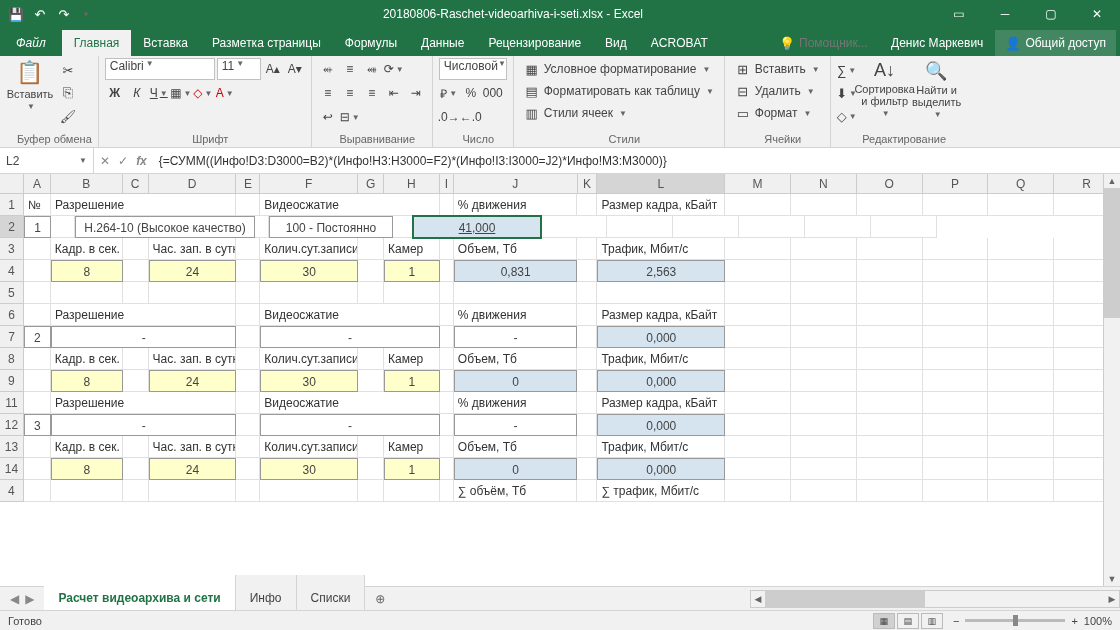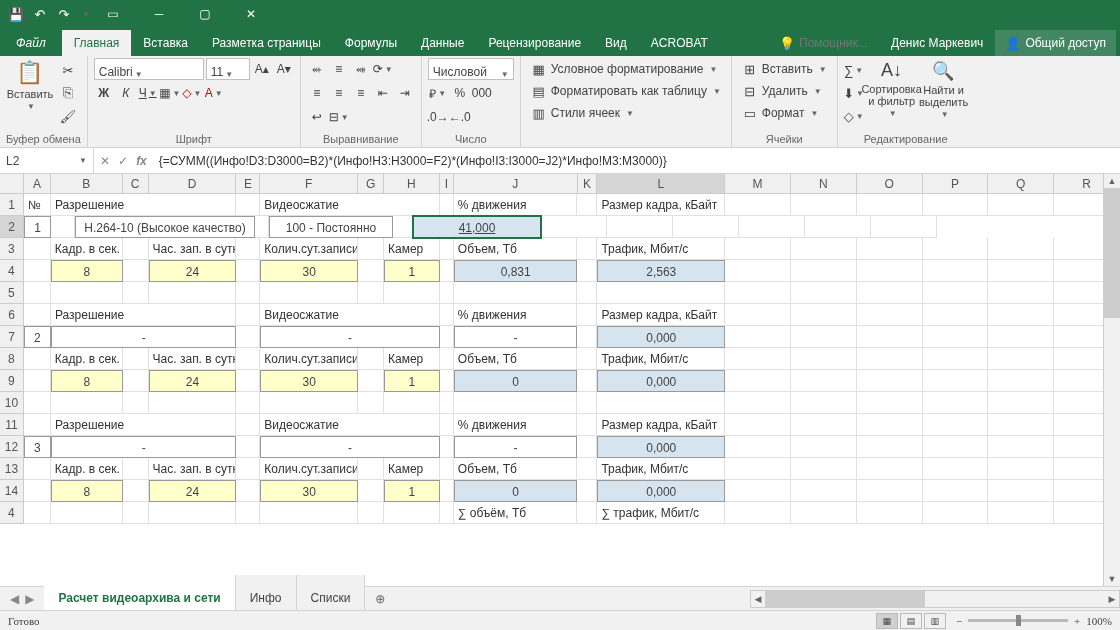"20180806-Raschet-videoarhiva-i-seti.xlsx" div.title-center { html: none -> <div>20180806-Raschet-videoarhiva-i-seti.xlsx - Excel</div> }
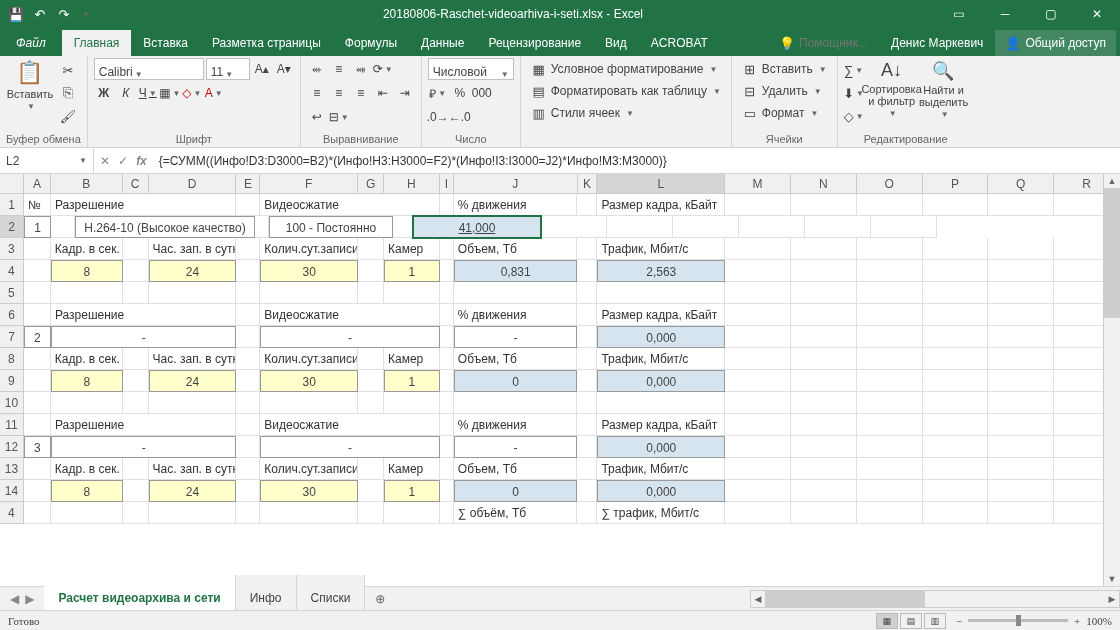"Calibri" .selbox { align-items: flex-end -> flex-start }
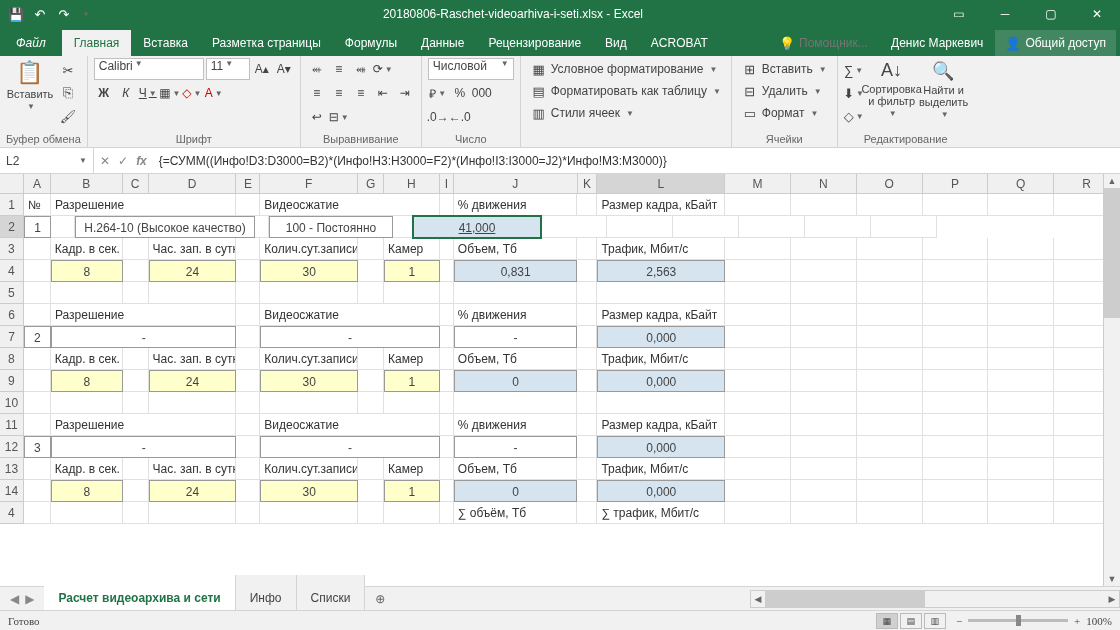"Числовой" div.selbox { width: 86px -> 68px }
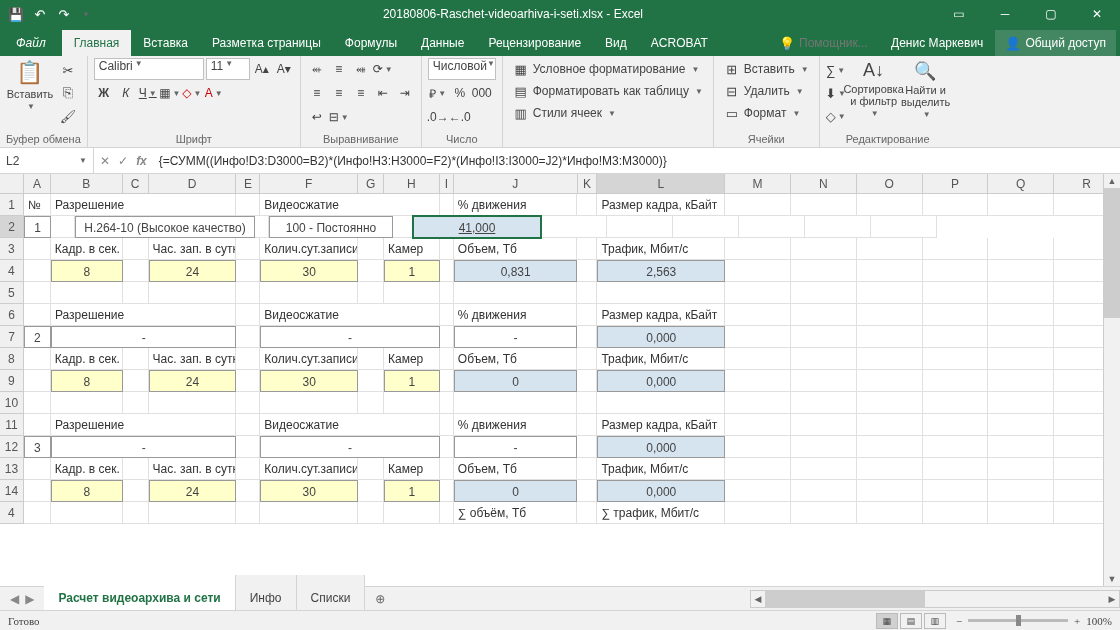"Буфер обмена" .group-label { margin-left: none -> 11px }
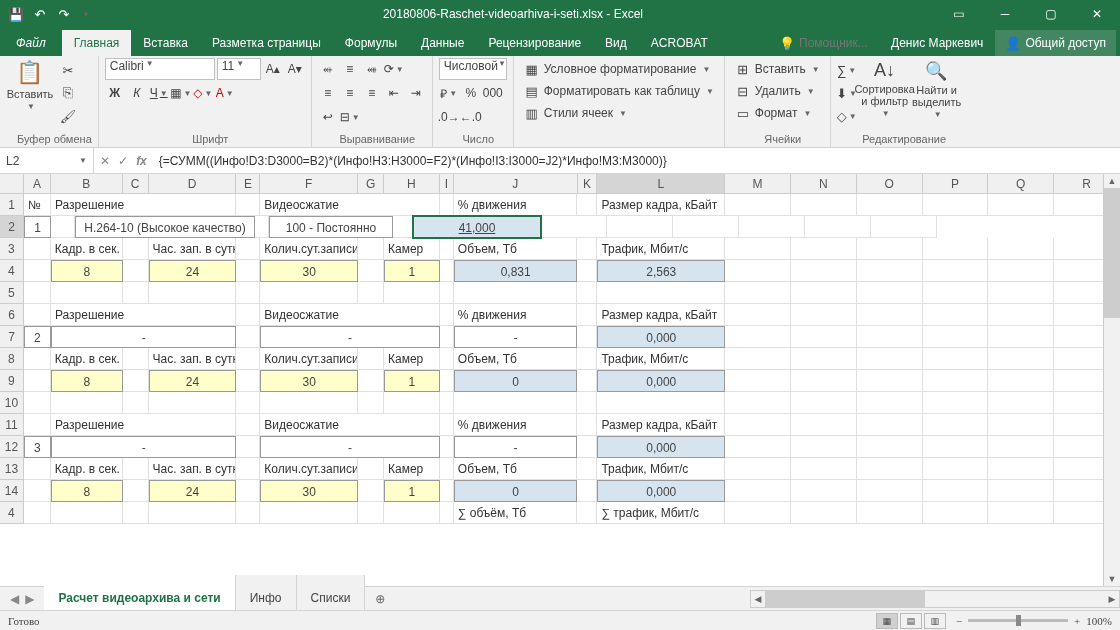"Стили" div.group-label { html: none -> <div>Стили</div> }
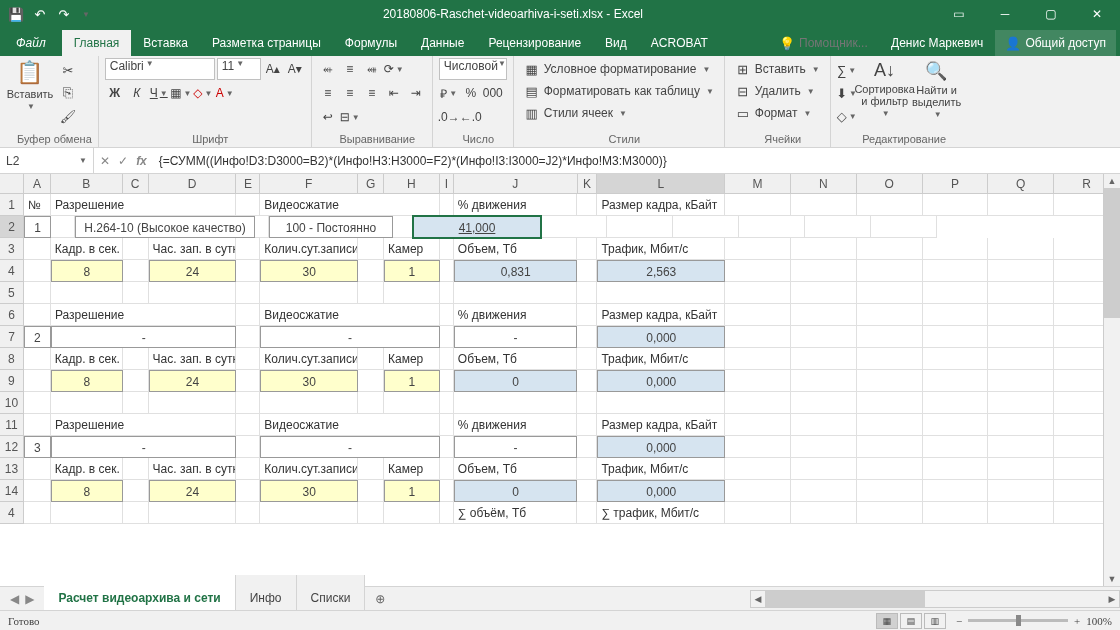"10" div.row { html: <div> <div>10</div> <div></div> <div></div> <div></div> <div></div> <div></div> <div></div> <div></div> <div></div> <div></div> <div></div> <div></div> <div></div> <div></div> <div></div> <div></div> <div></div> <div></div> <div></div> </div> -> none }
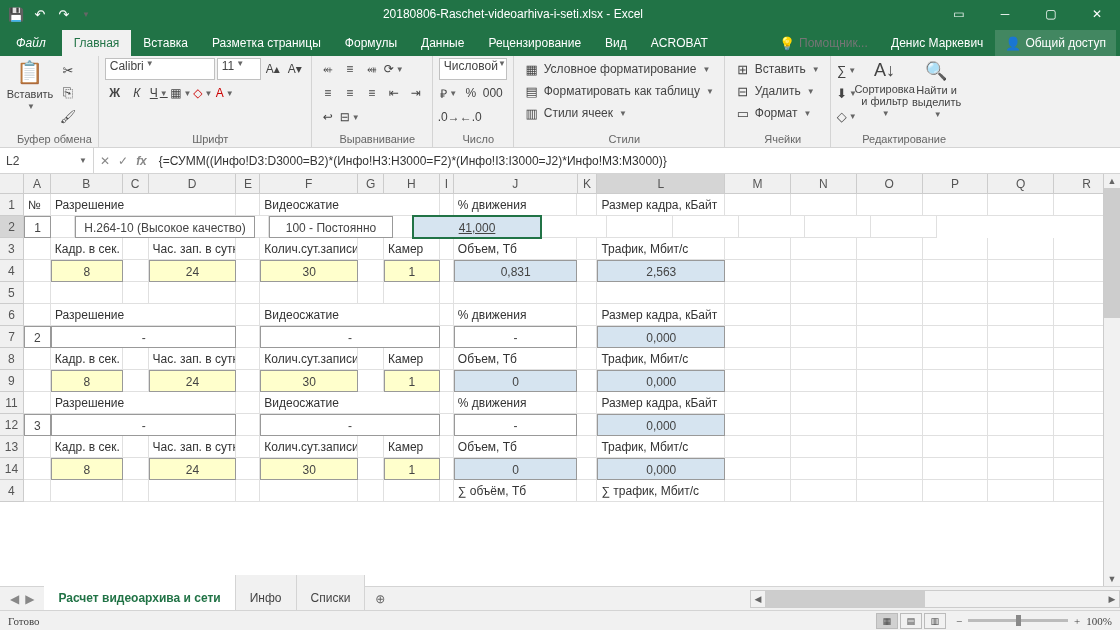"Готово" .statusbar { font-family: Liberation Serif, serif -> none }
